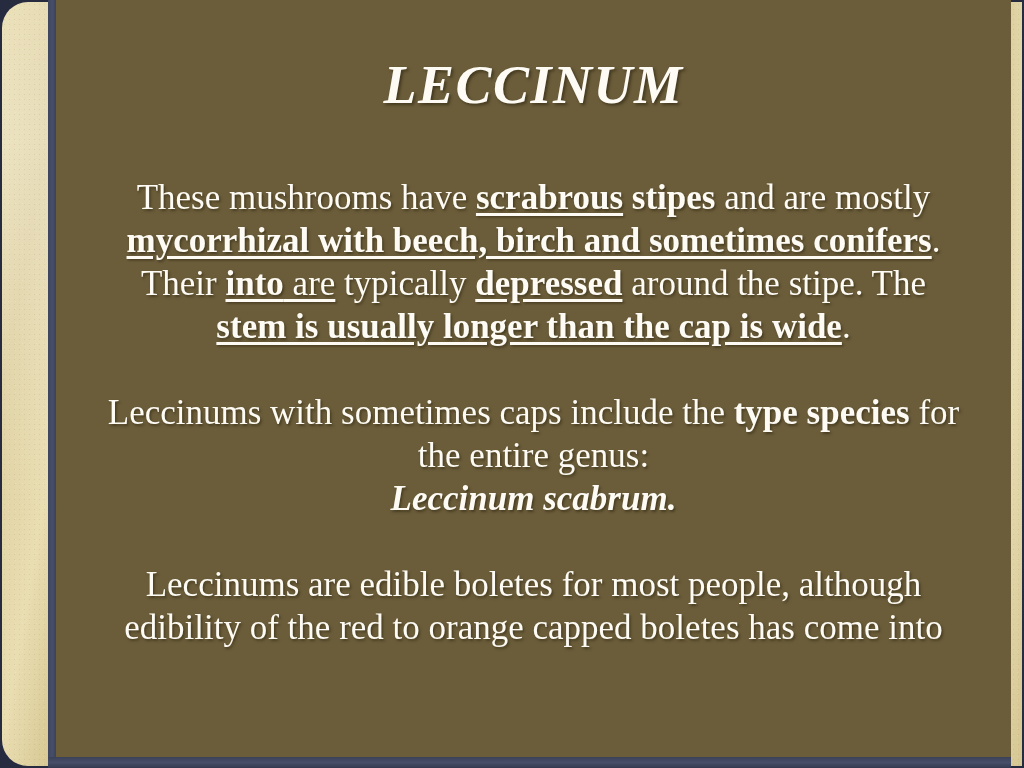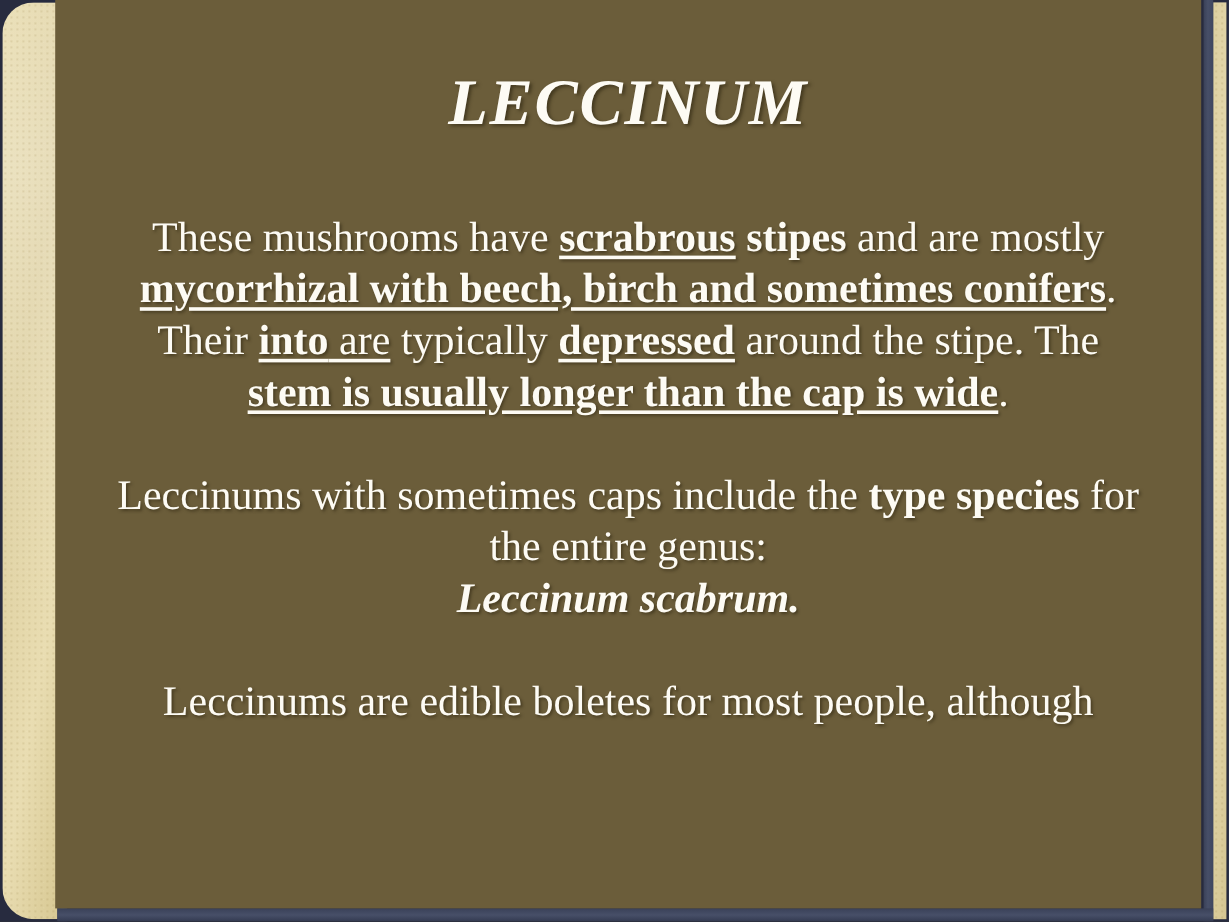"LECCINUM" .content-panel { left: 46px -> 56px }
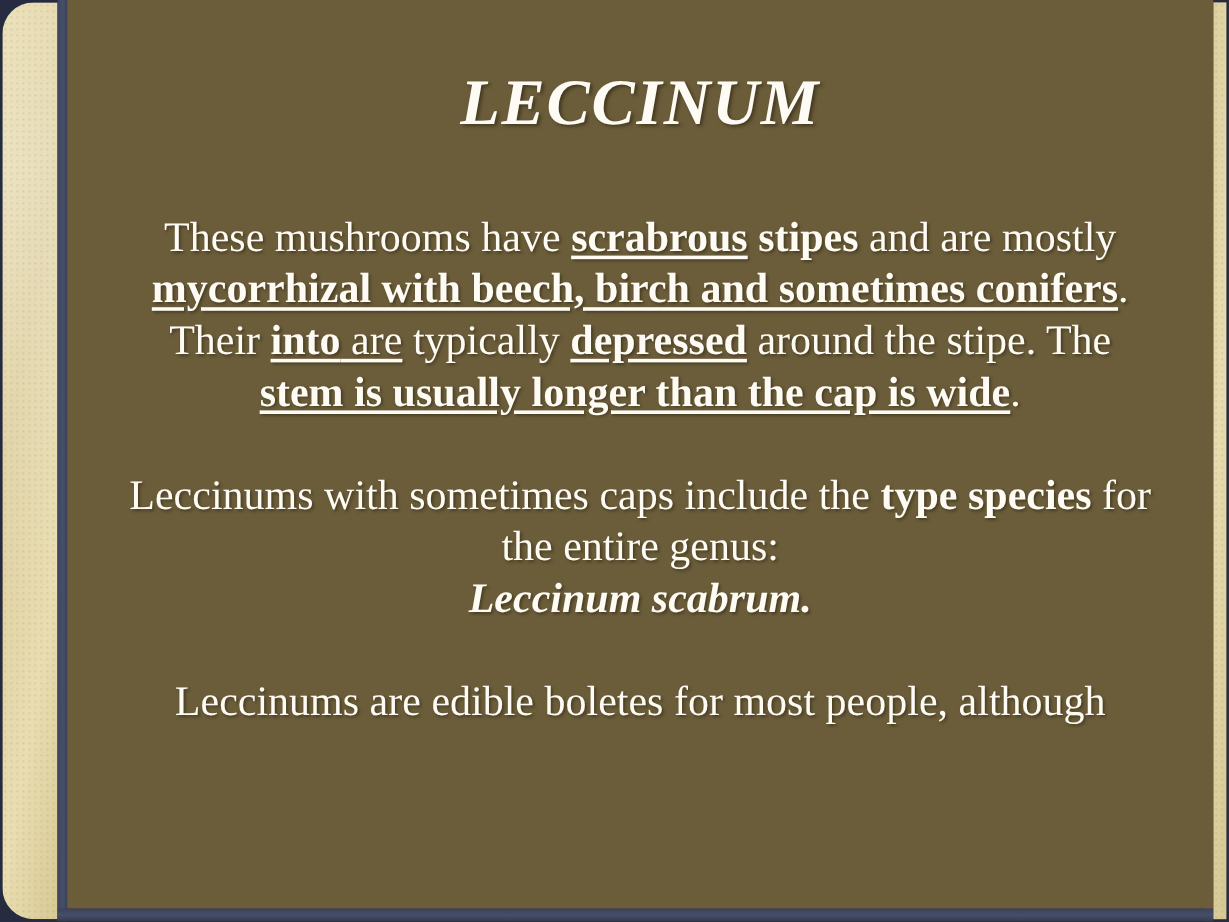"edibility of the red to" span { html: none -> <span>edibility of the red to orange capped boletes has come into</span> }
